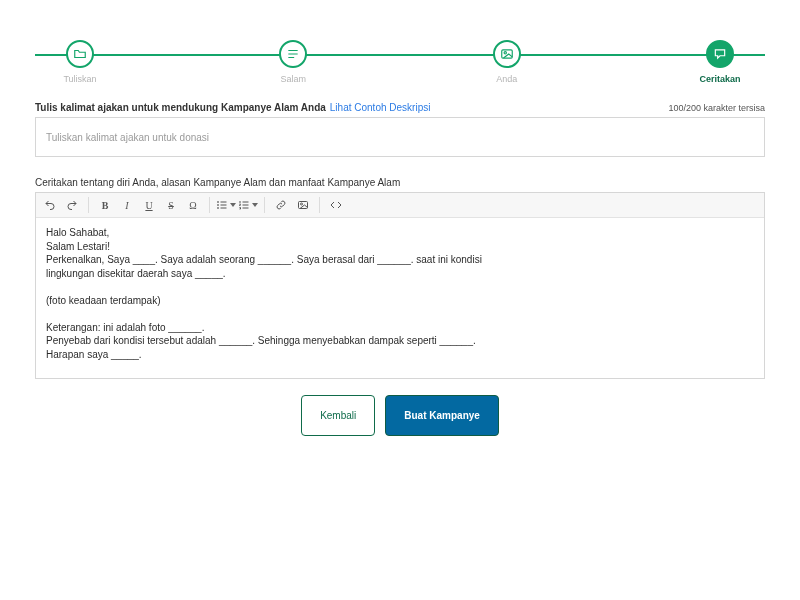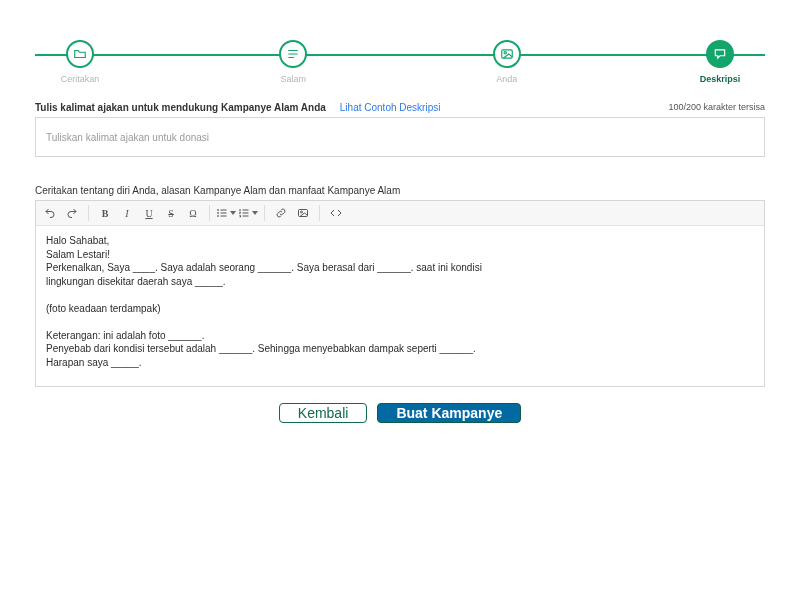"Ceritakan" div.step-label { text: Ceritakan -> Tuliskan }
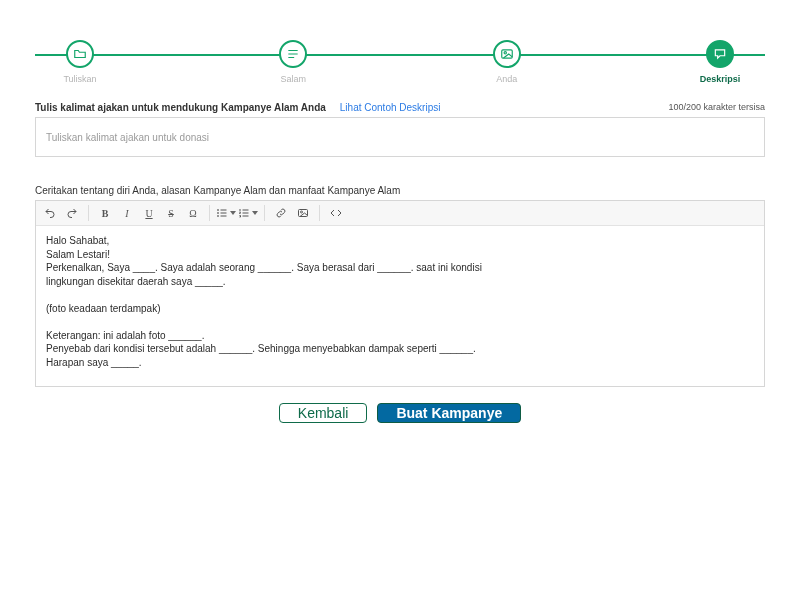"Deskripsi" div.step-label { text: Deskripsi -> Ceritakan }
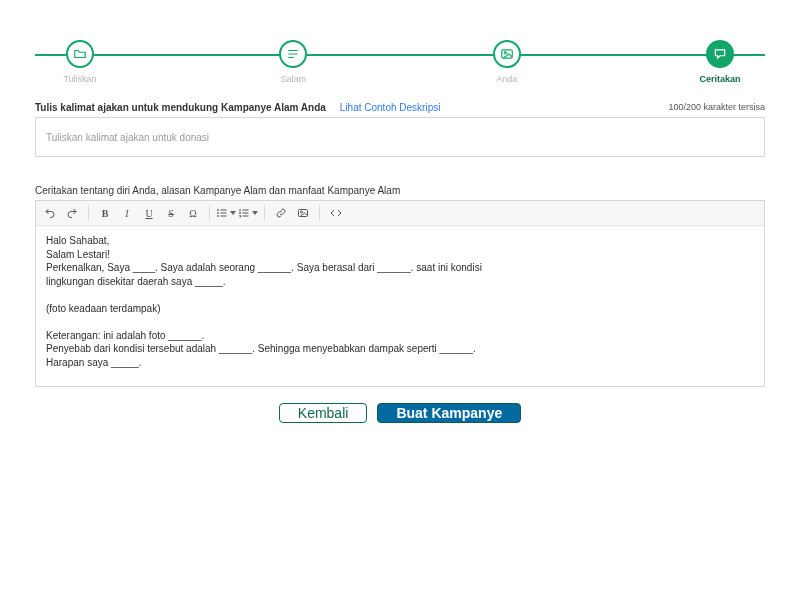"Tulis kalimat ajakan untuk mendukung" .row-header { align-items: flex-start -> flex-end; gap: 14px -> 4px }
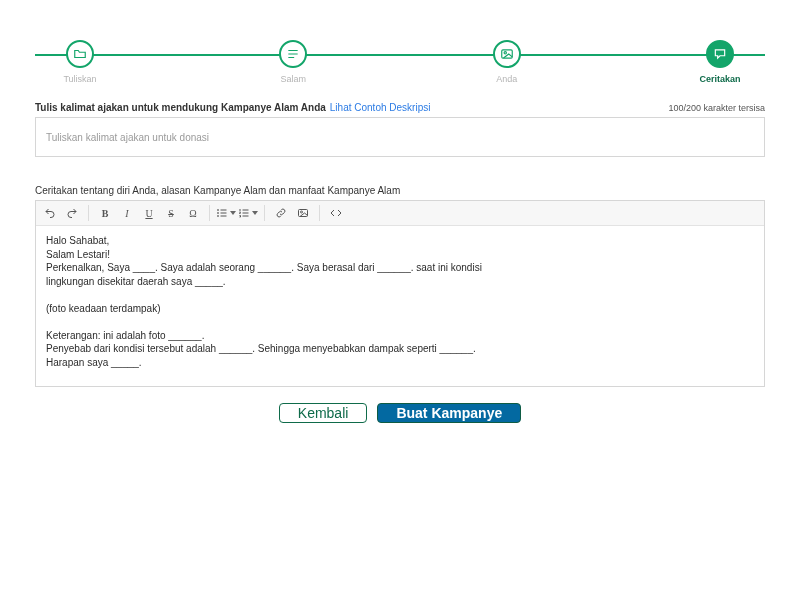"Ceritakan tentang diri Anda, alasan" .sec2-label { margin-top: 28px -> 20px }
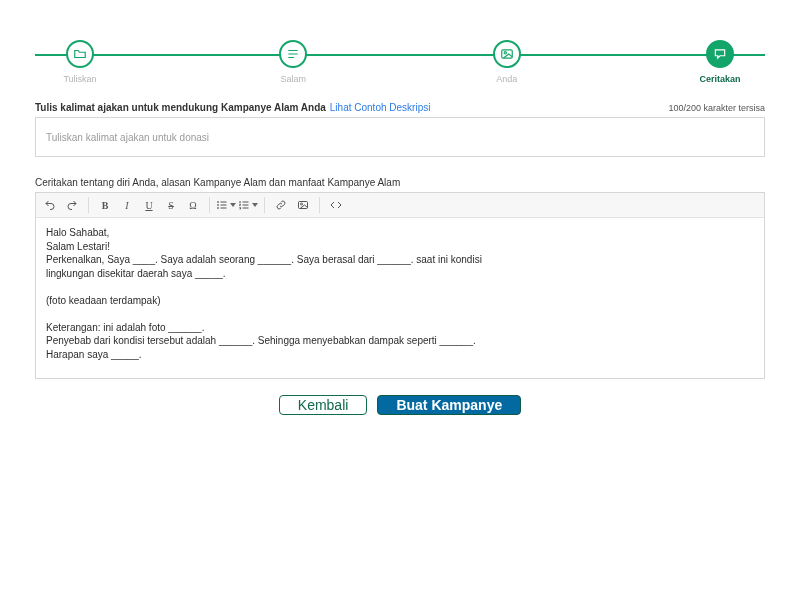"Kembali" .btn { font-size: 14px -> 10px; padding: 1px 18px -> 14px 18px }
